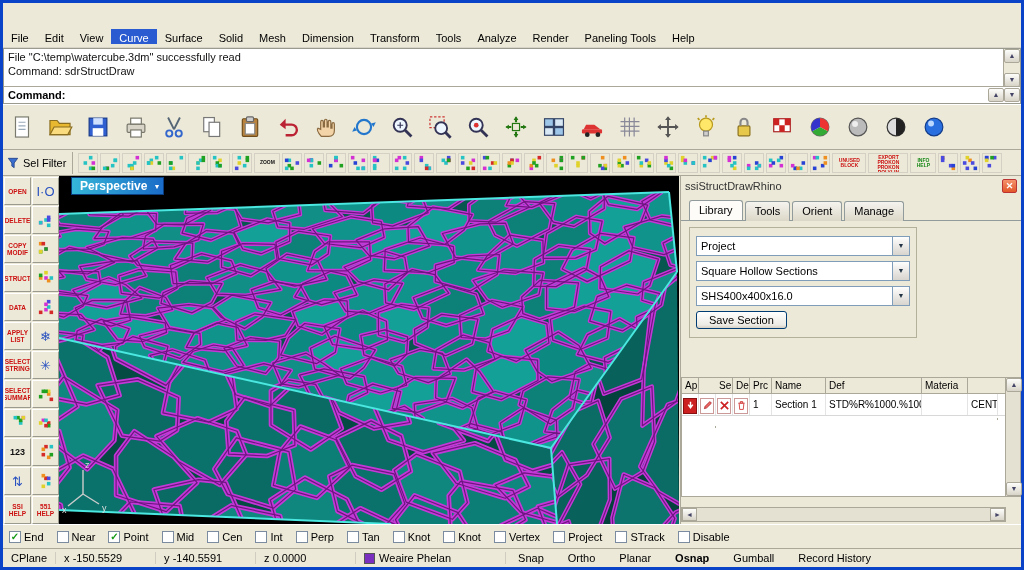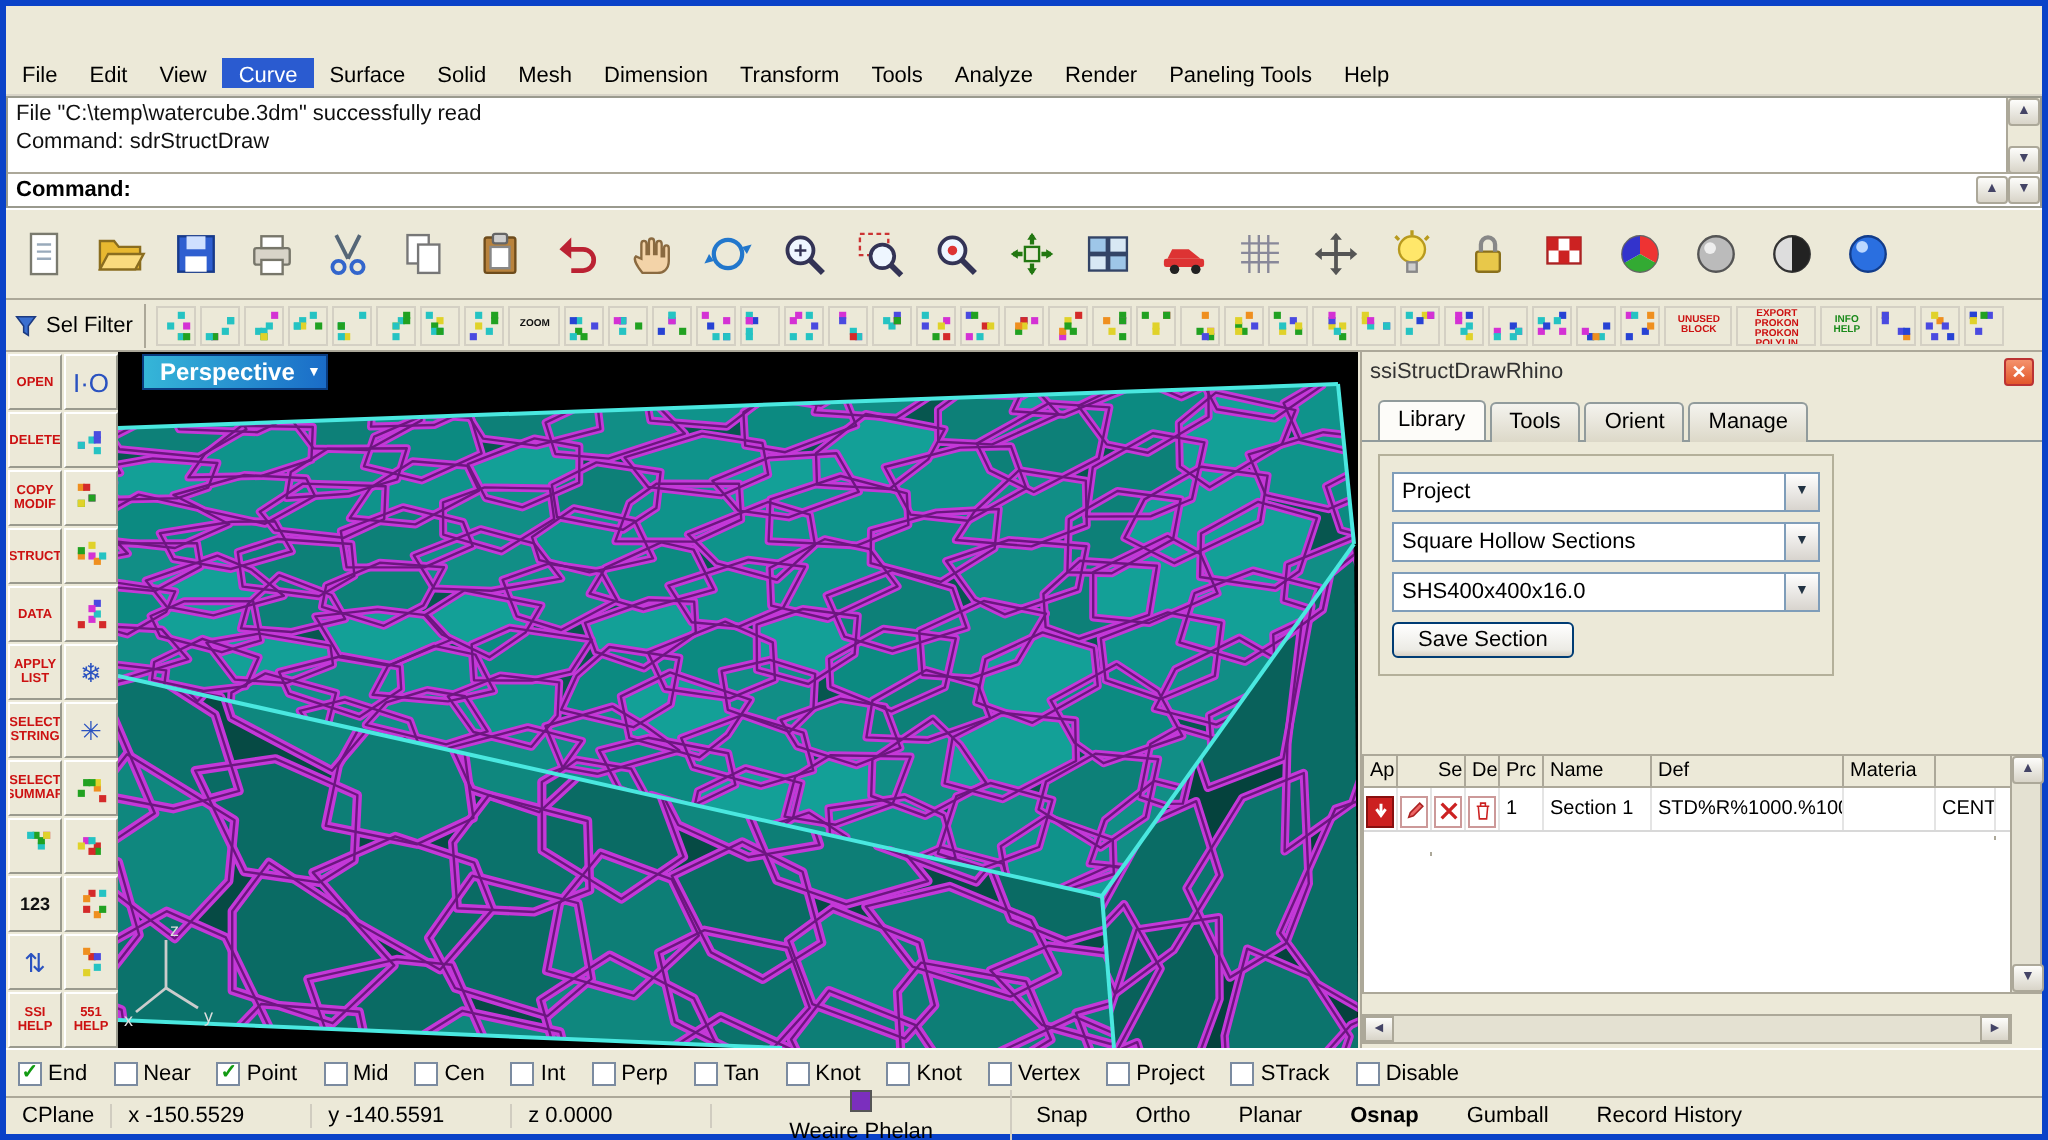"Weaire Phelan" div.status-pane { flex-direction: column -> none }
